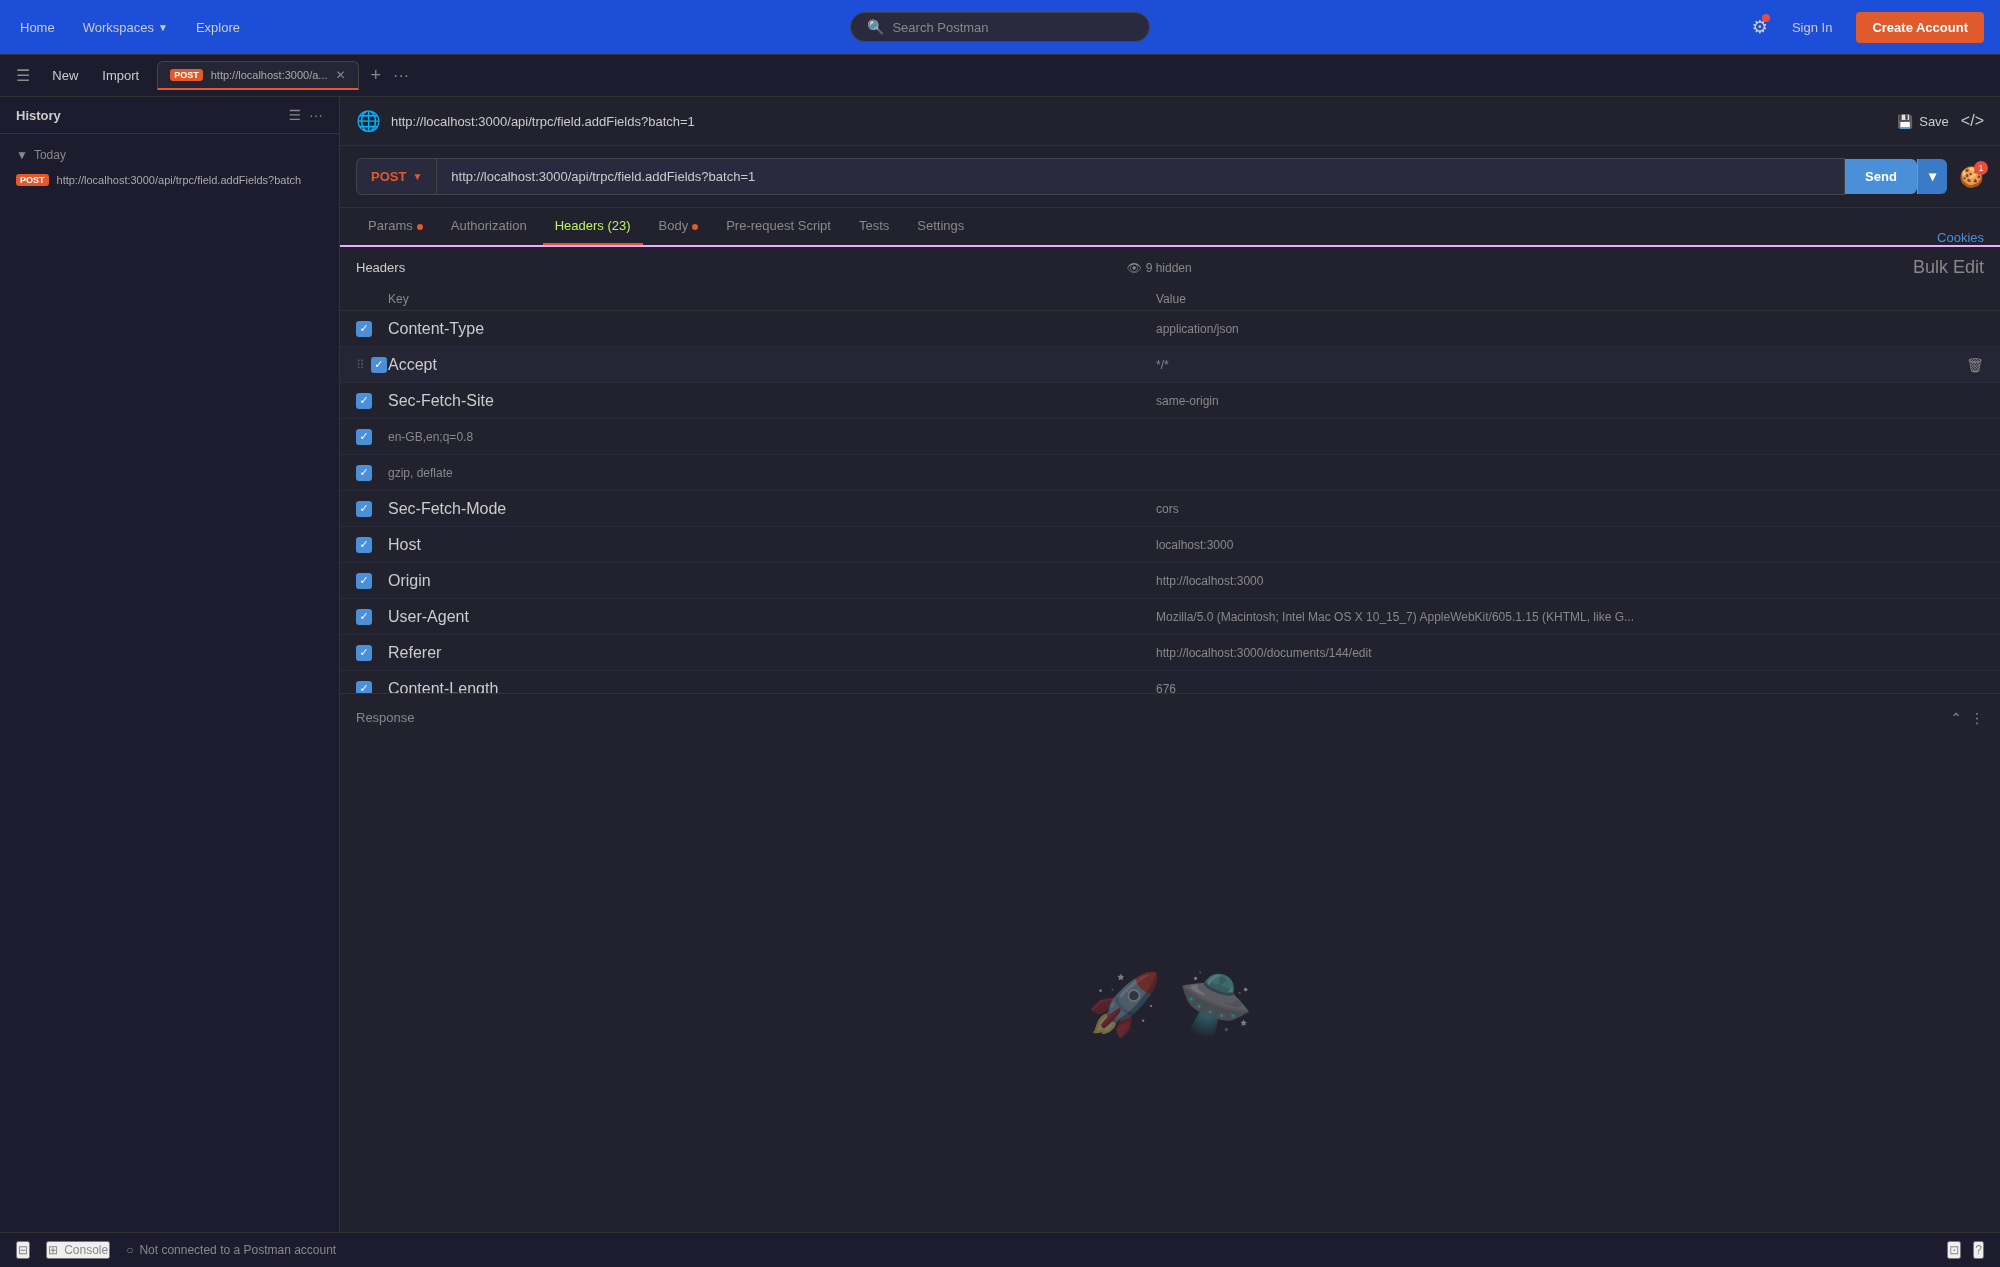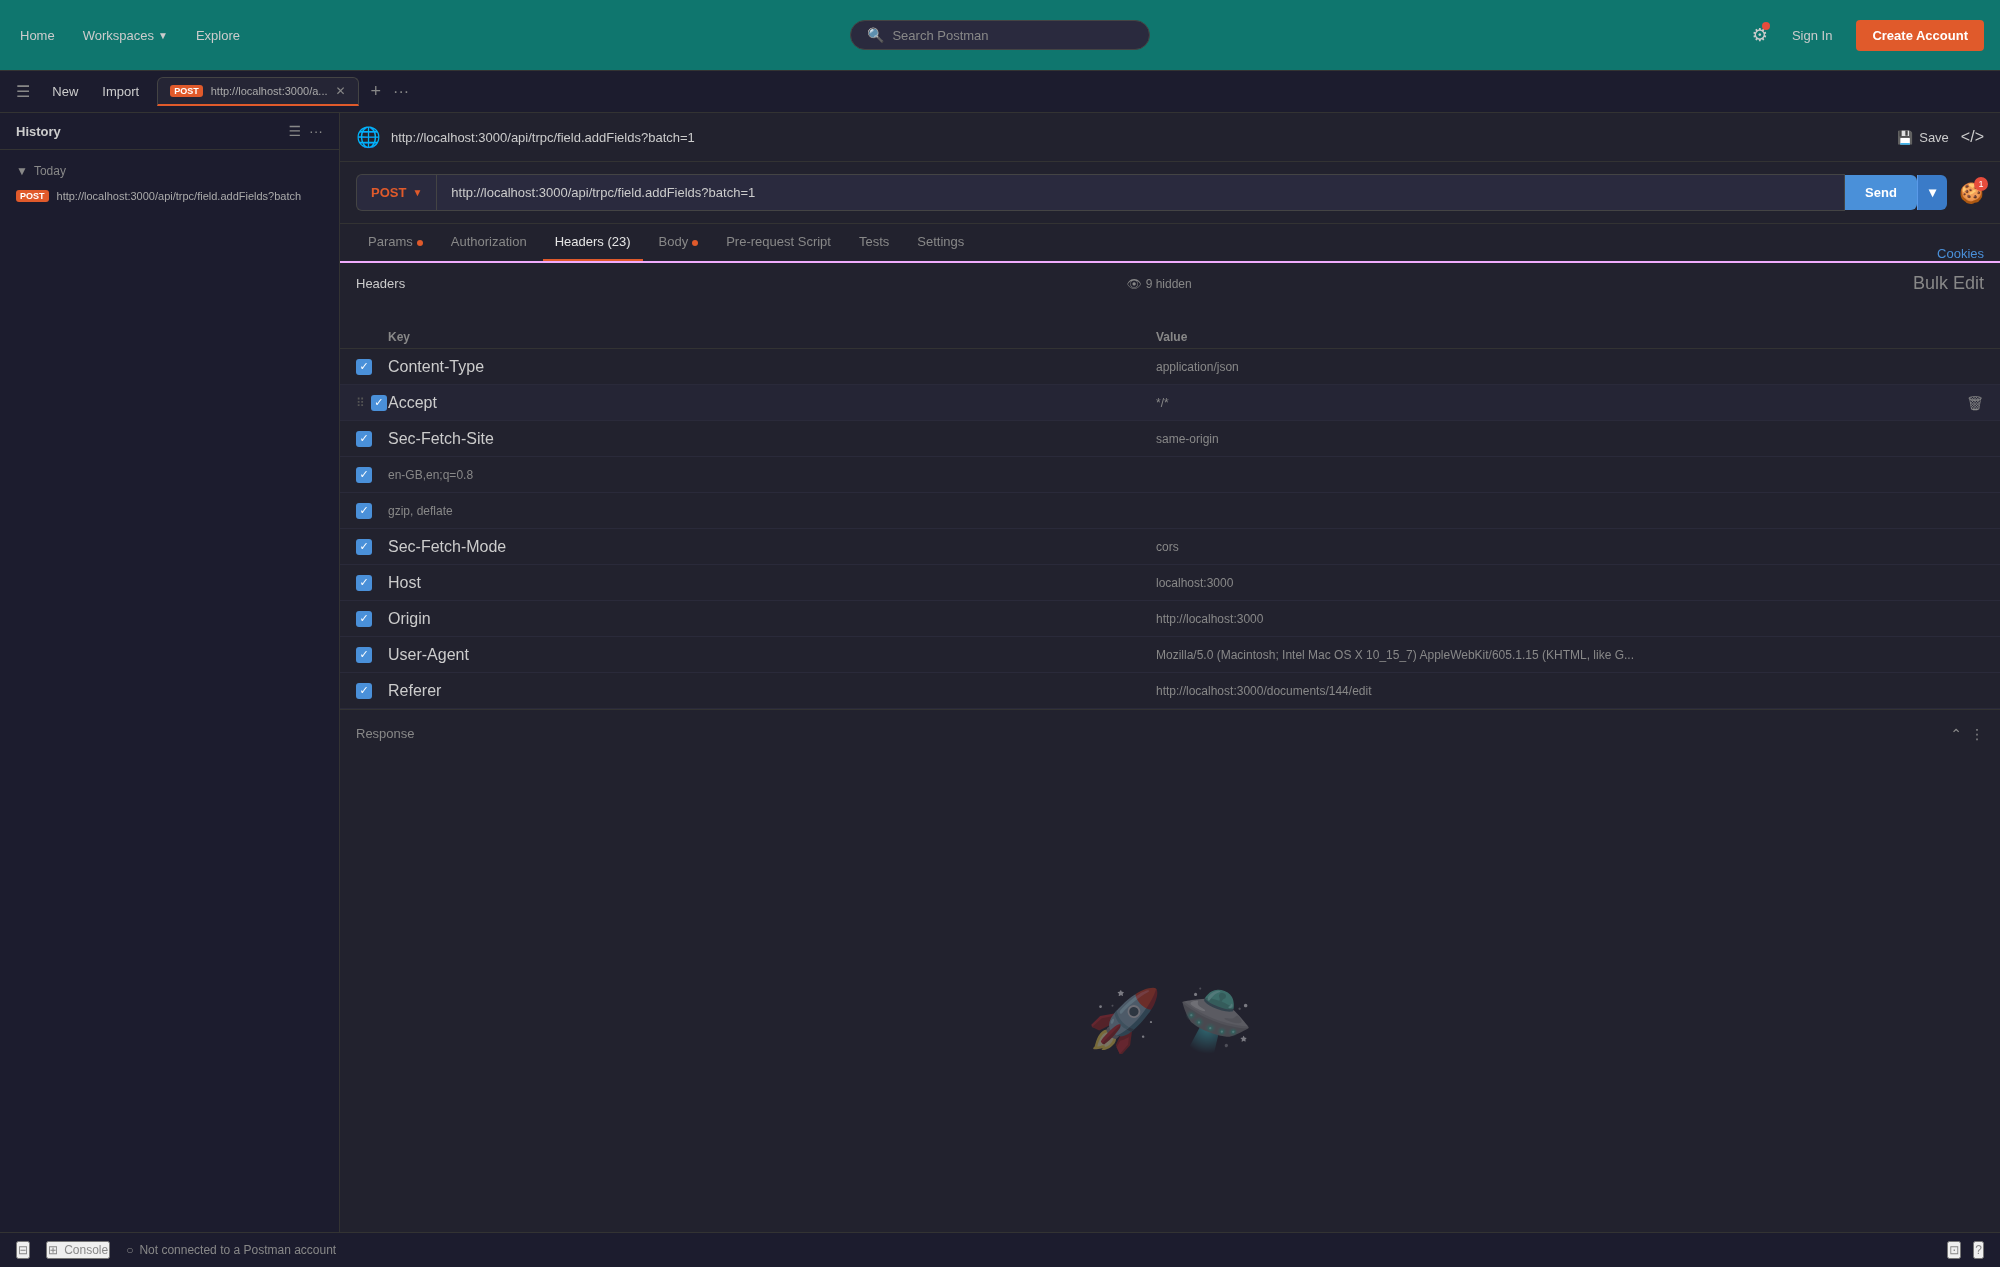"Home" .top-nav { background: #0f766e -> #1d4ed8; height: 71px -> 55px }
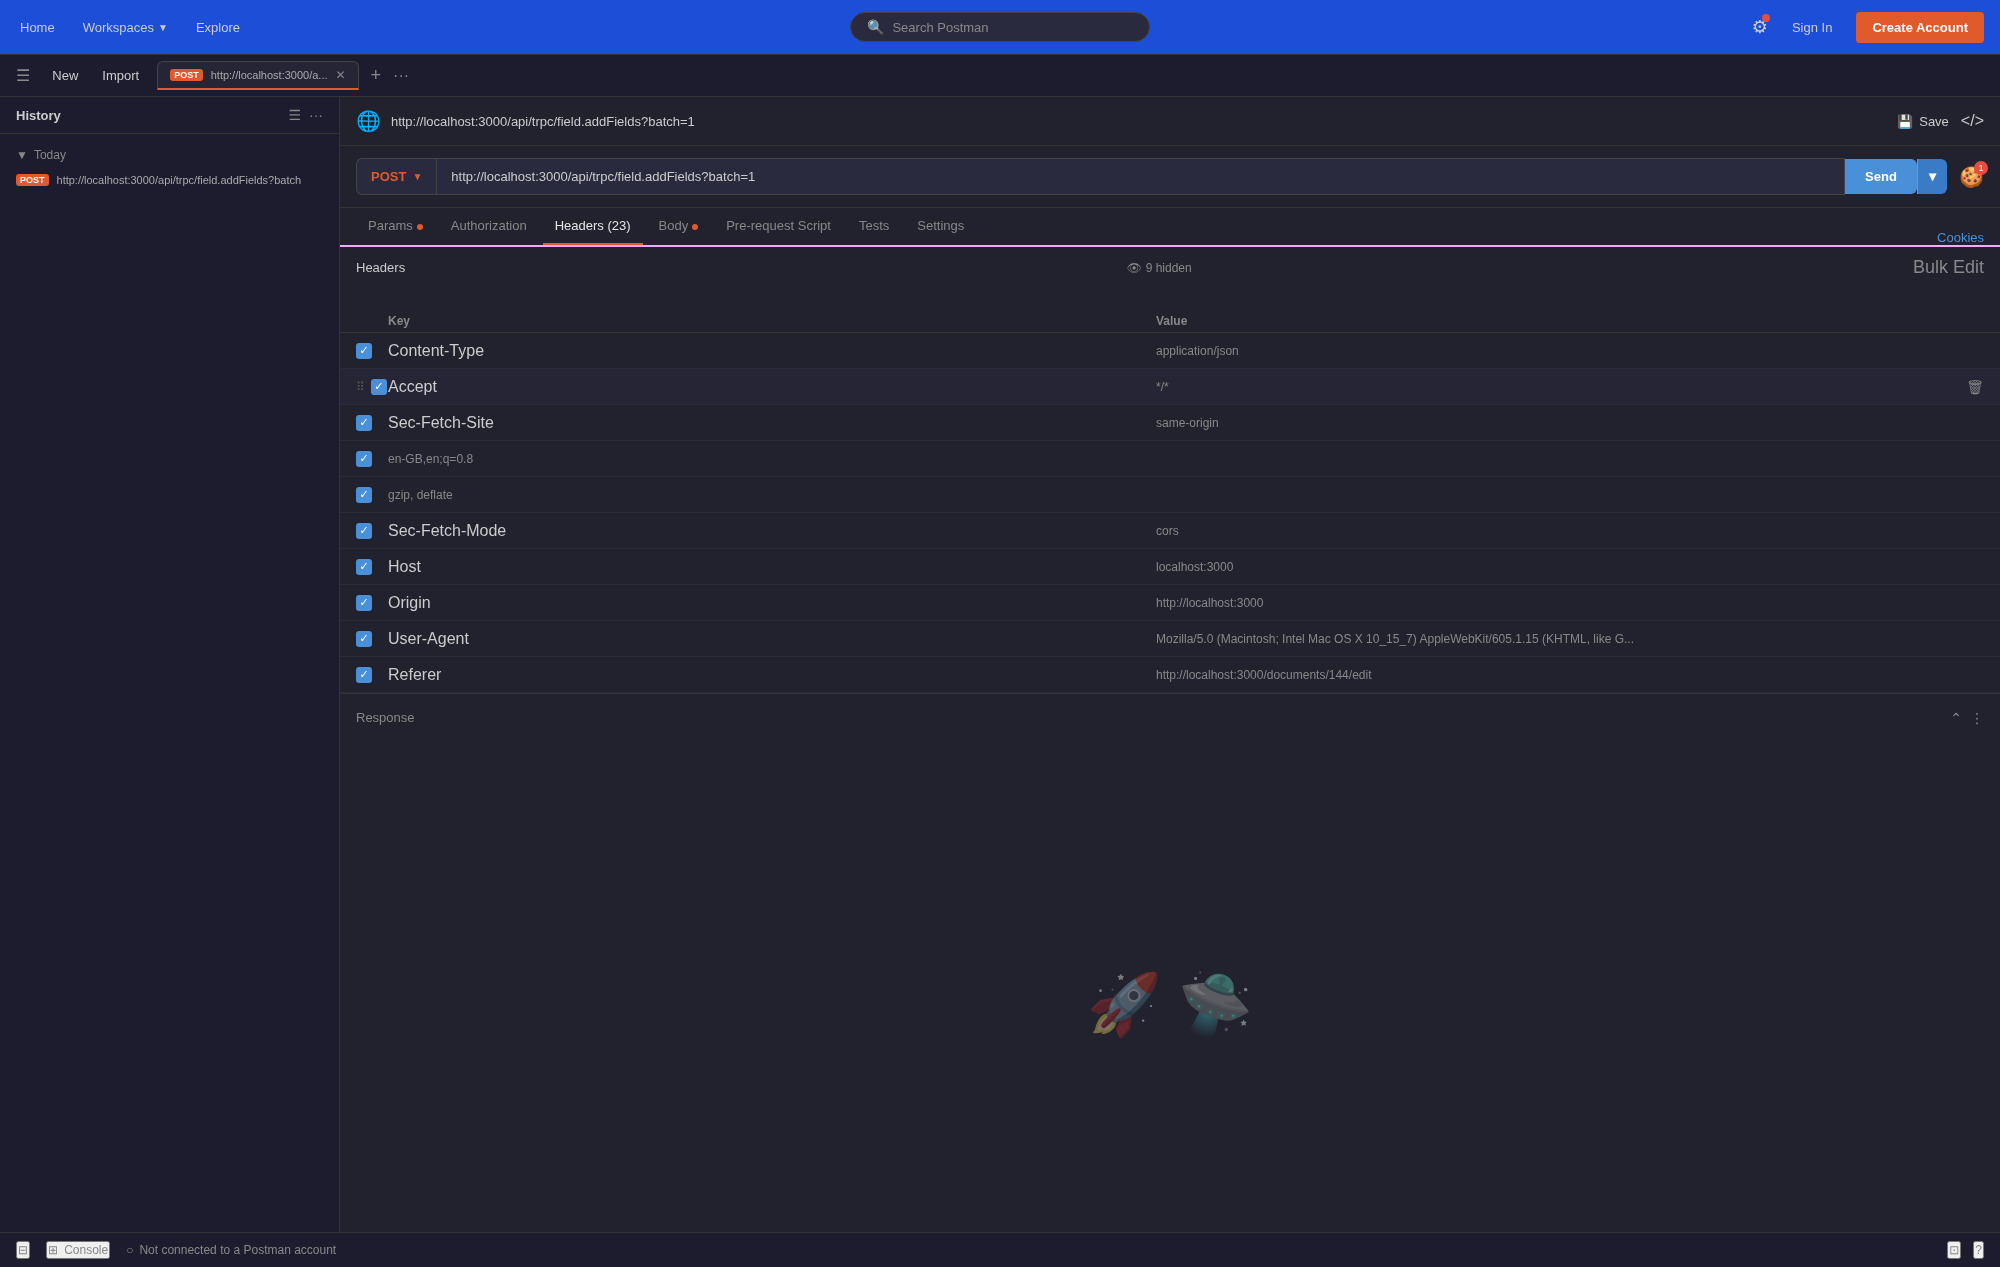"Headers (23)" .req-tab.active { color: #e5e5e5 -> #bef264 }
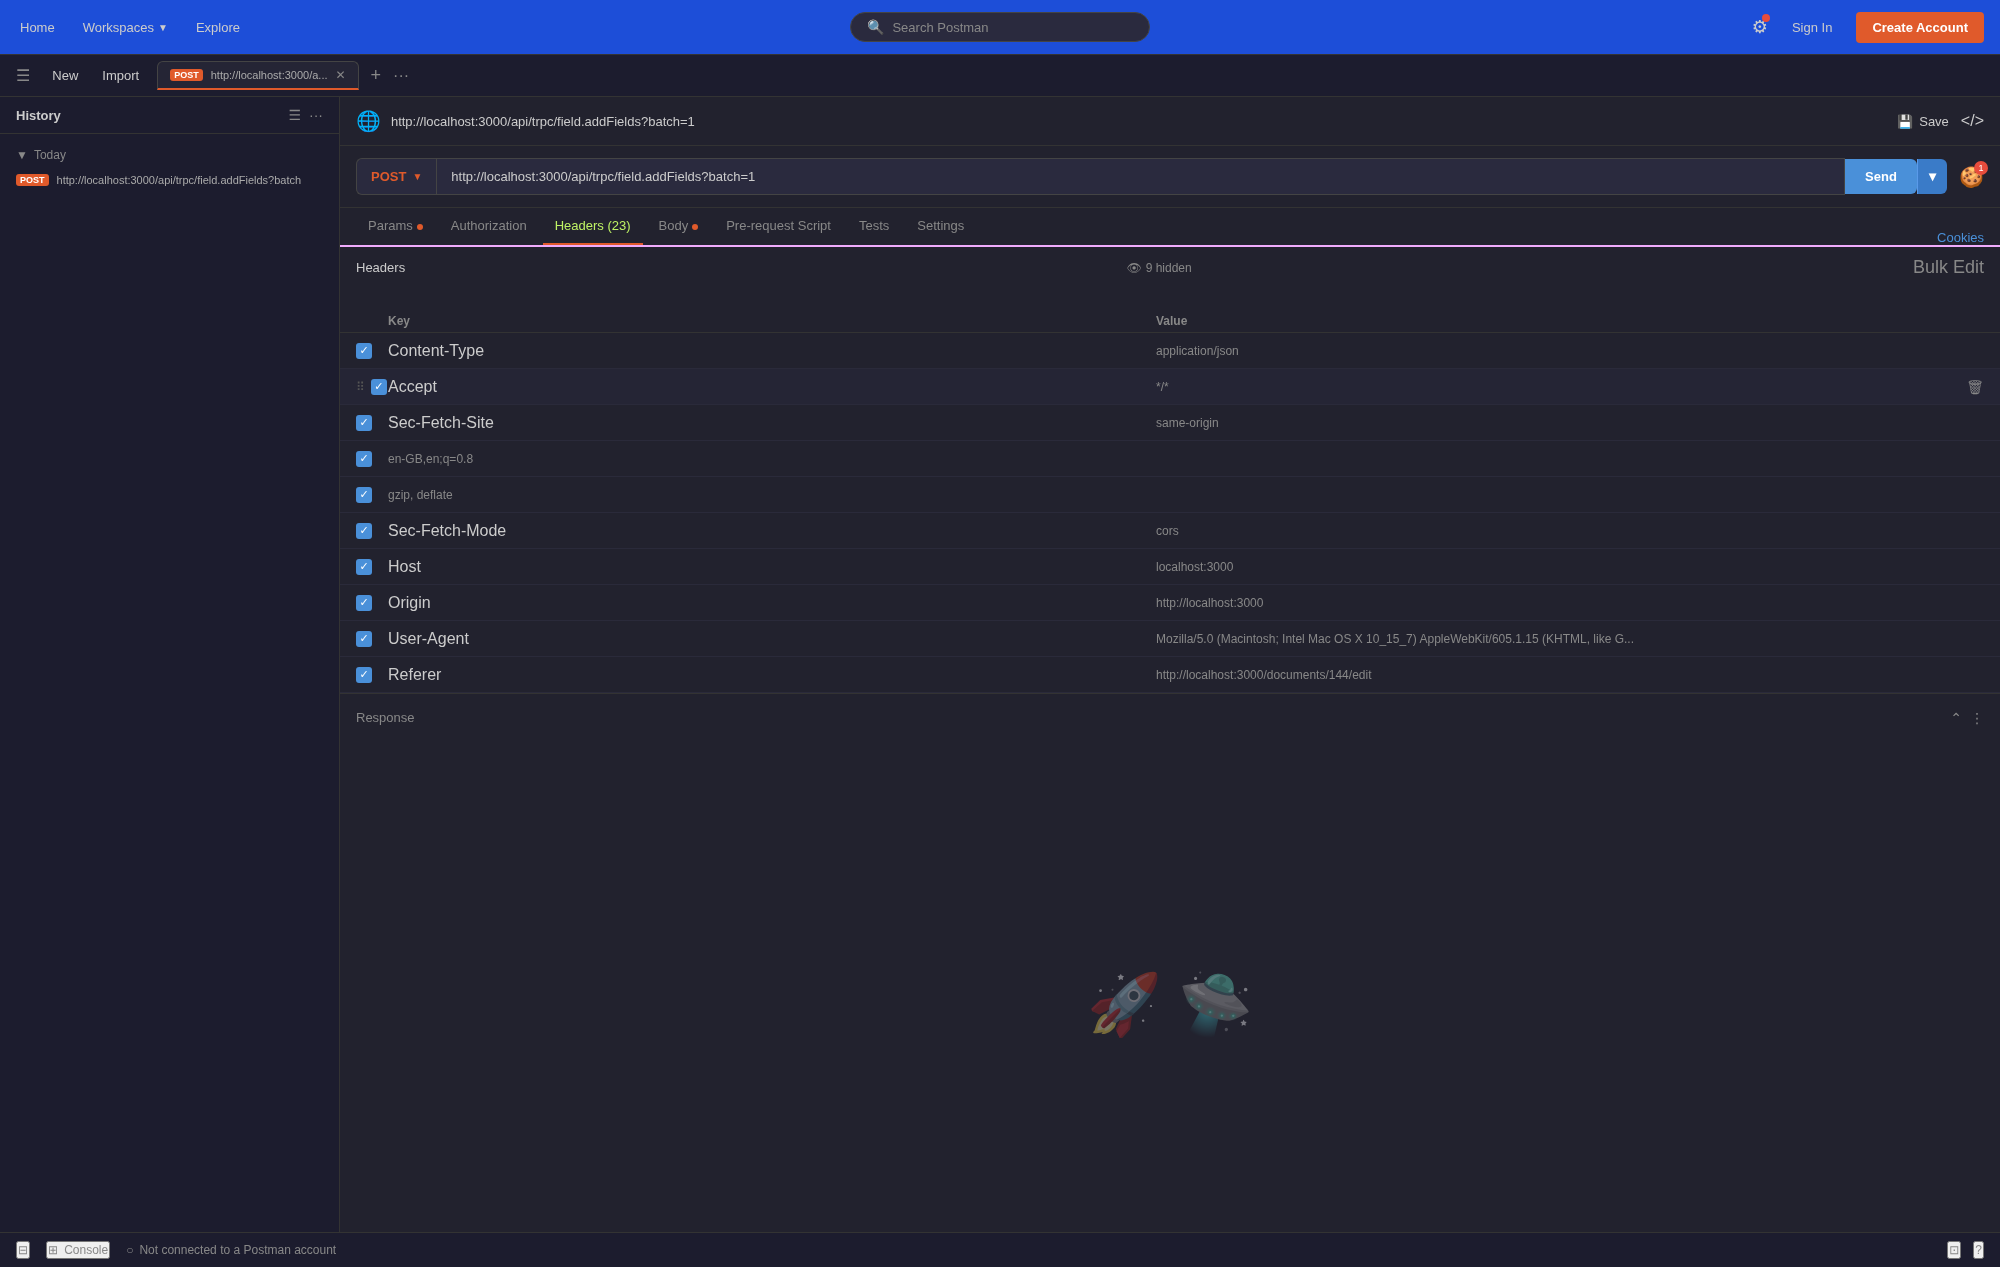"Key" .table-head { font-weight: 700 -> 400; margin-top: 22px -> none }
